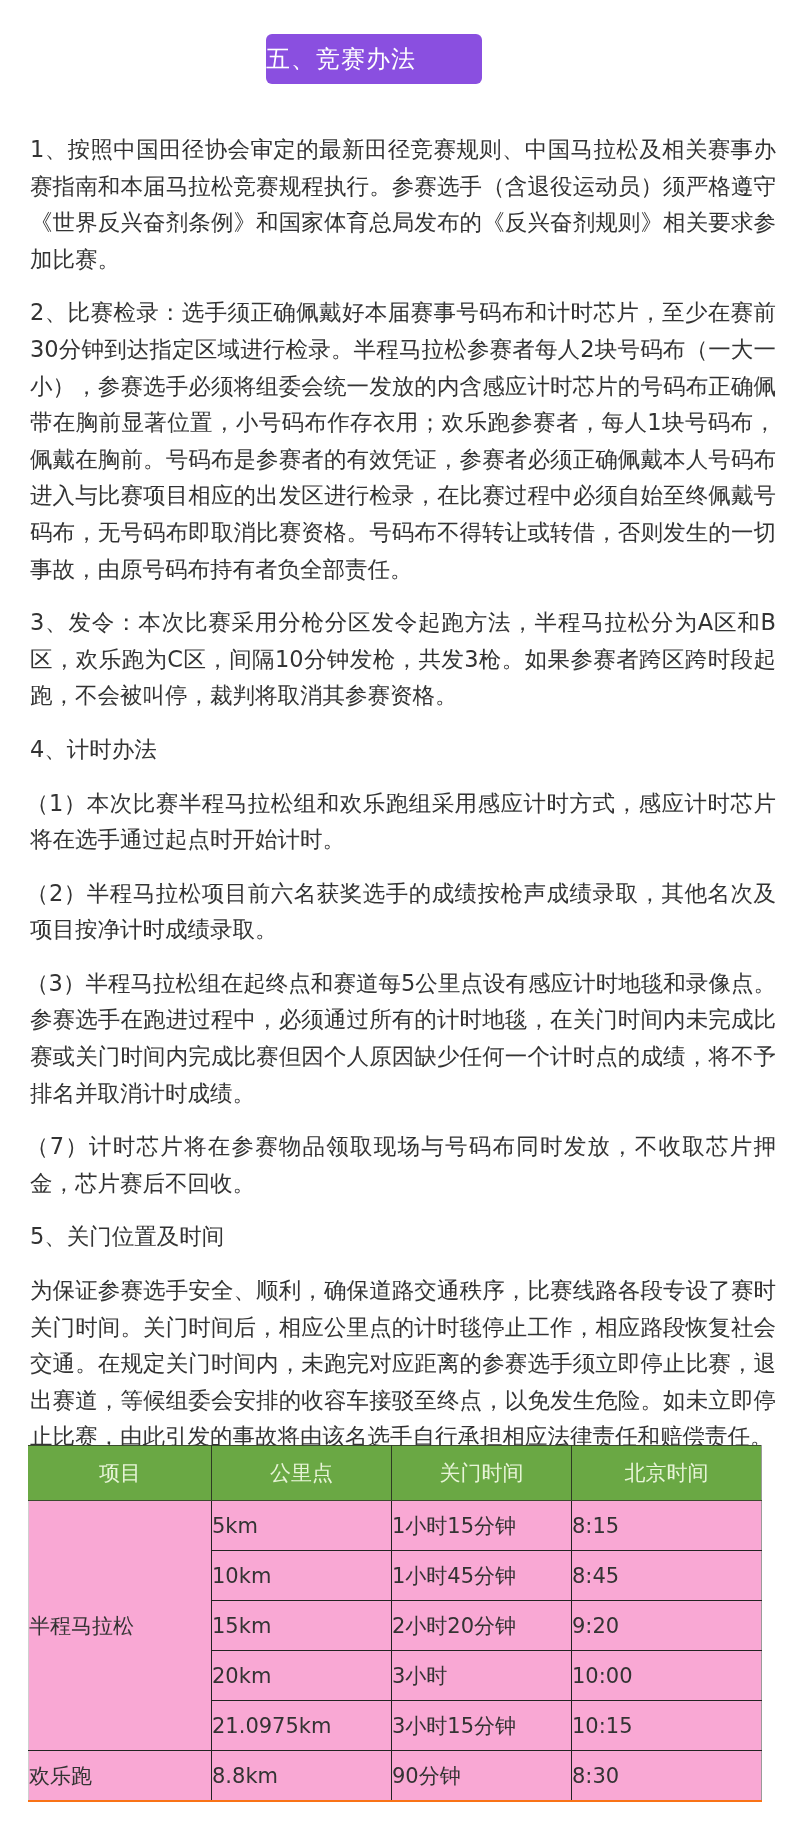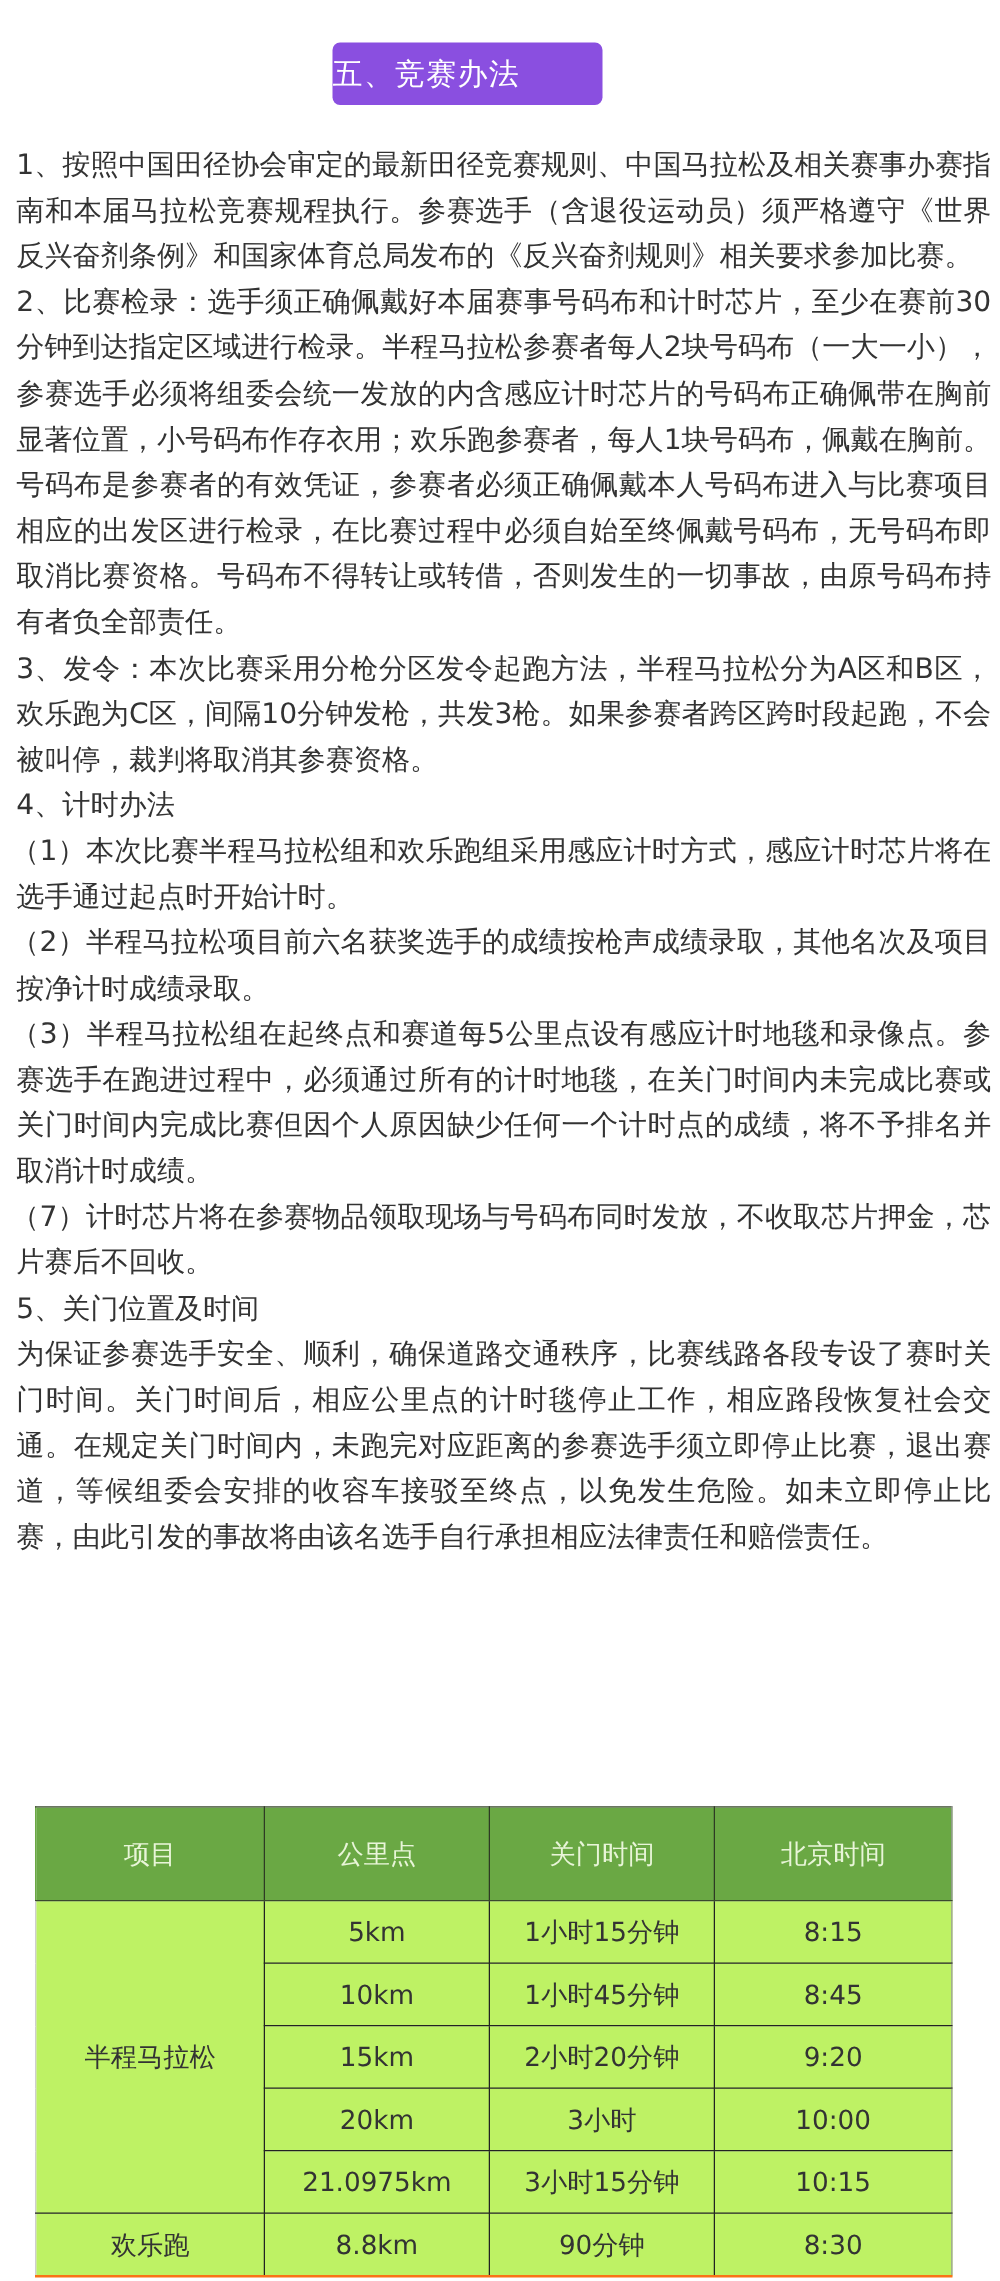"1、按照中国田径协会审定的最新田径竞赛规则、中国马拉松及相关赛事办赛指南和本届马" .content p { margin: 0 -> 17px }
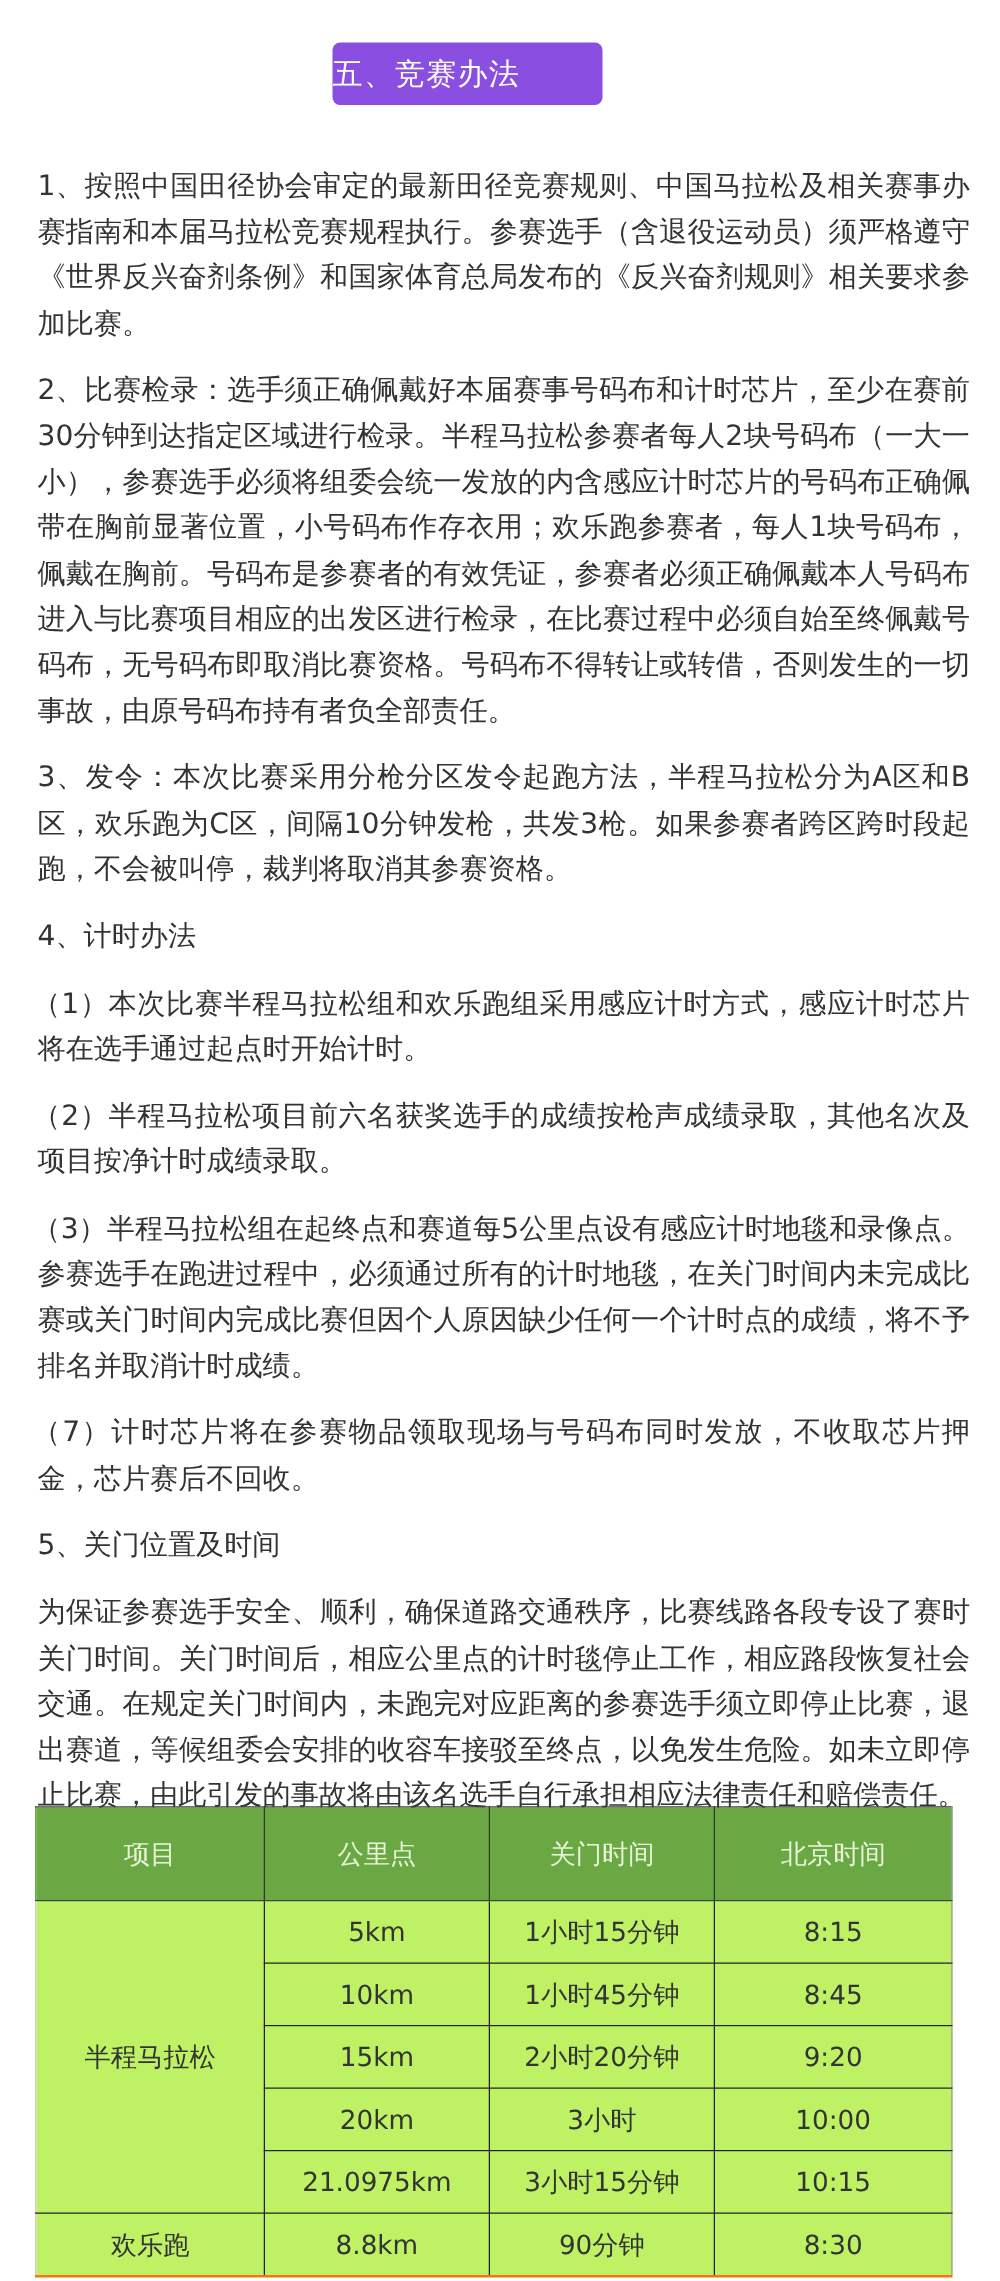"项目" th { padding: 12px -> 2px }
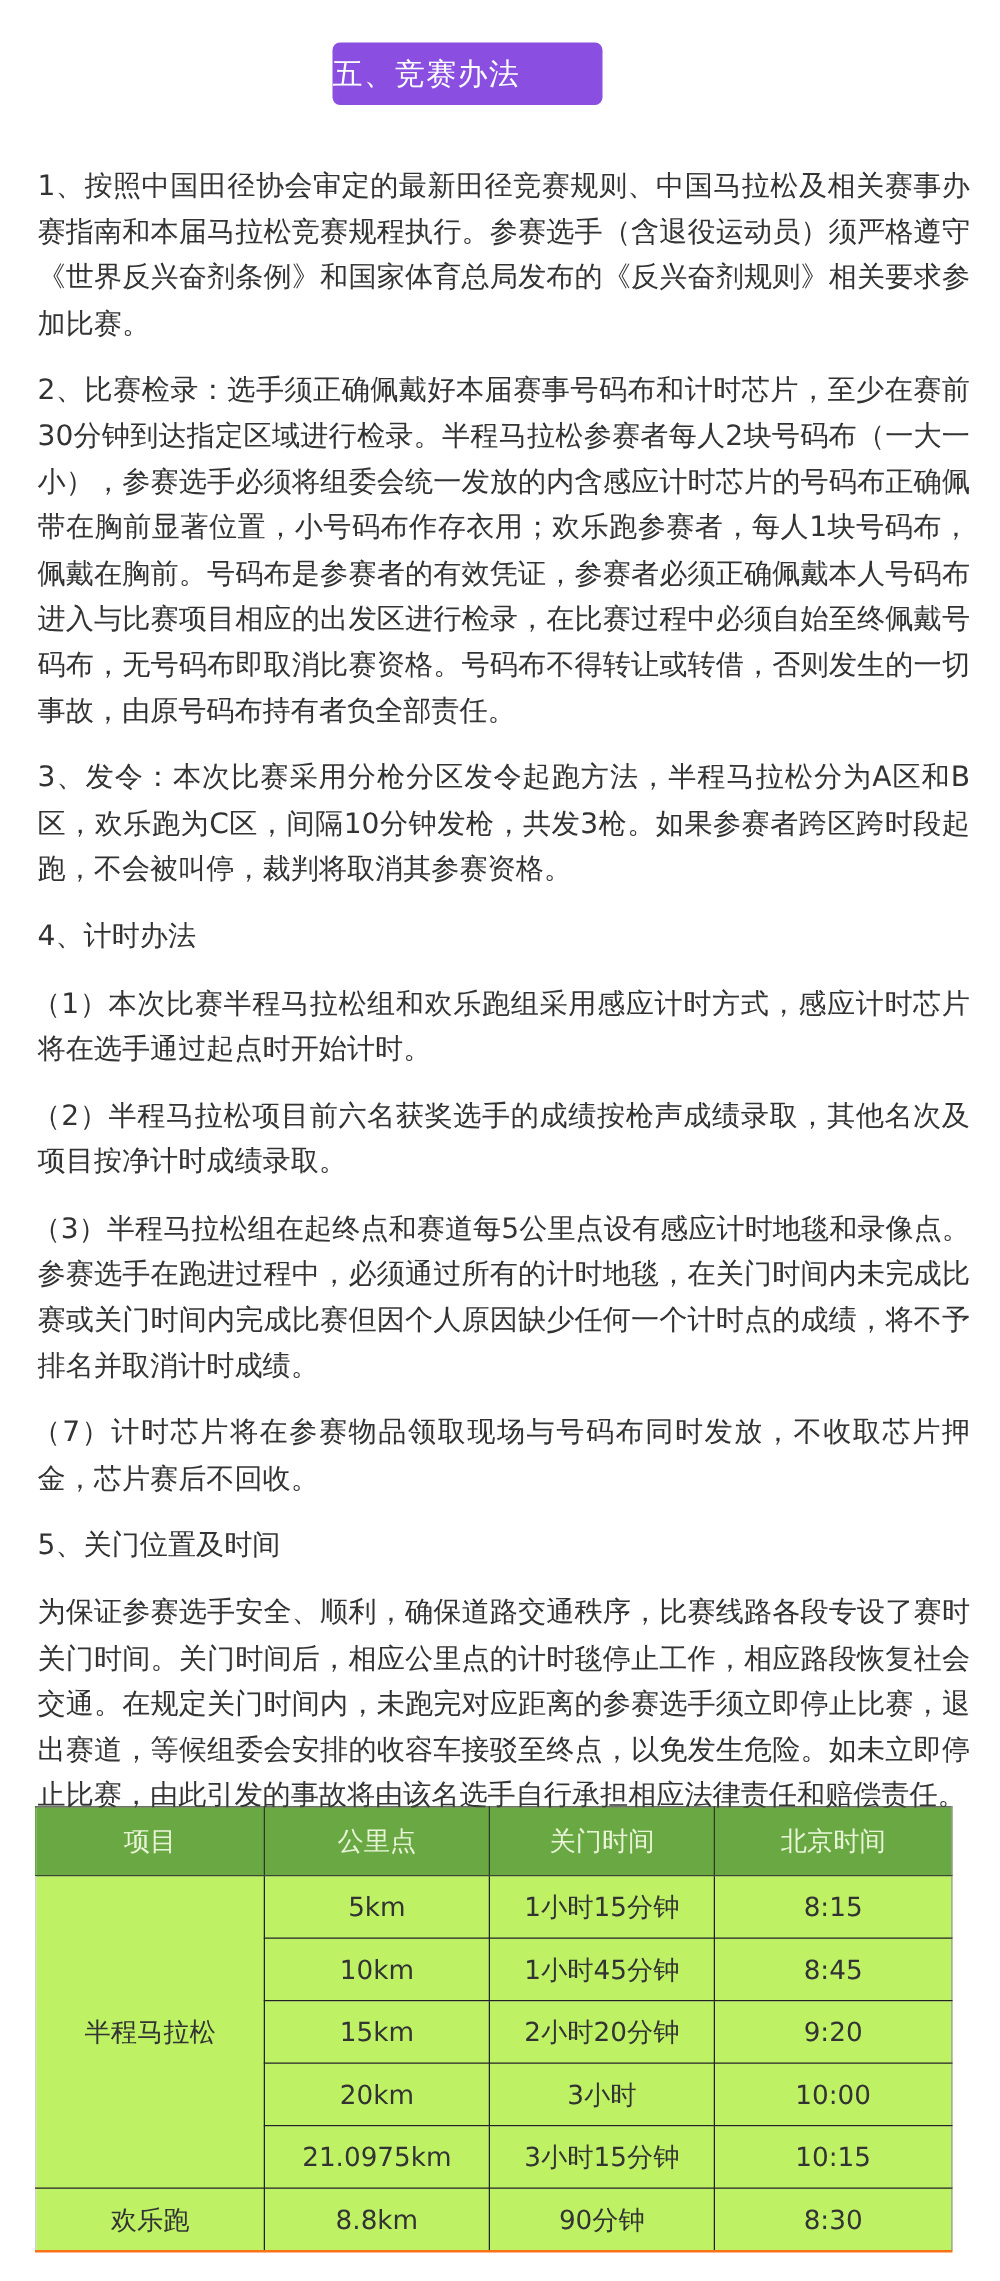"5km" td { background: #bef264 -> #f9a8d4; text-align: center -> left }
